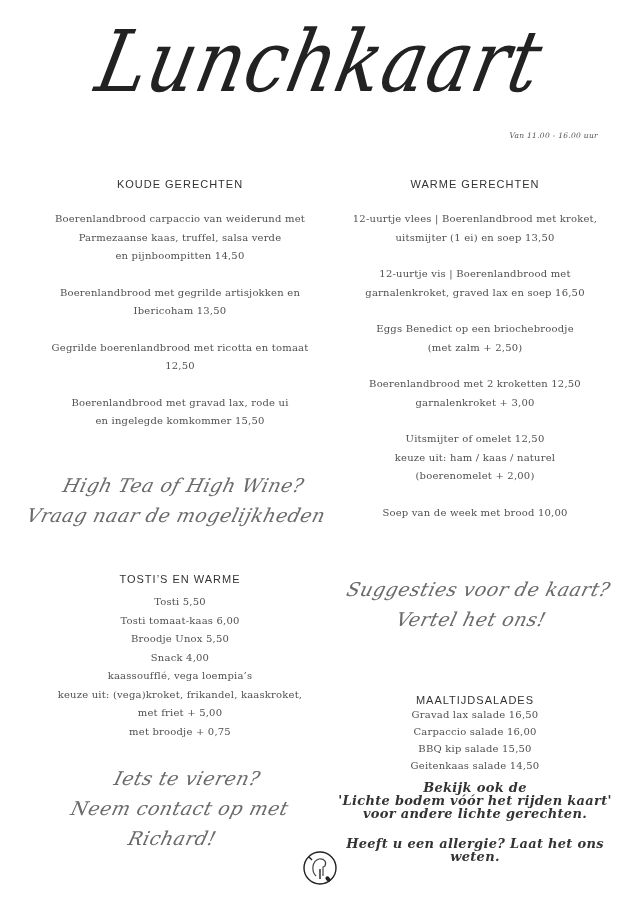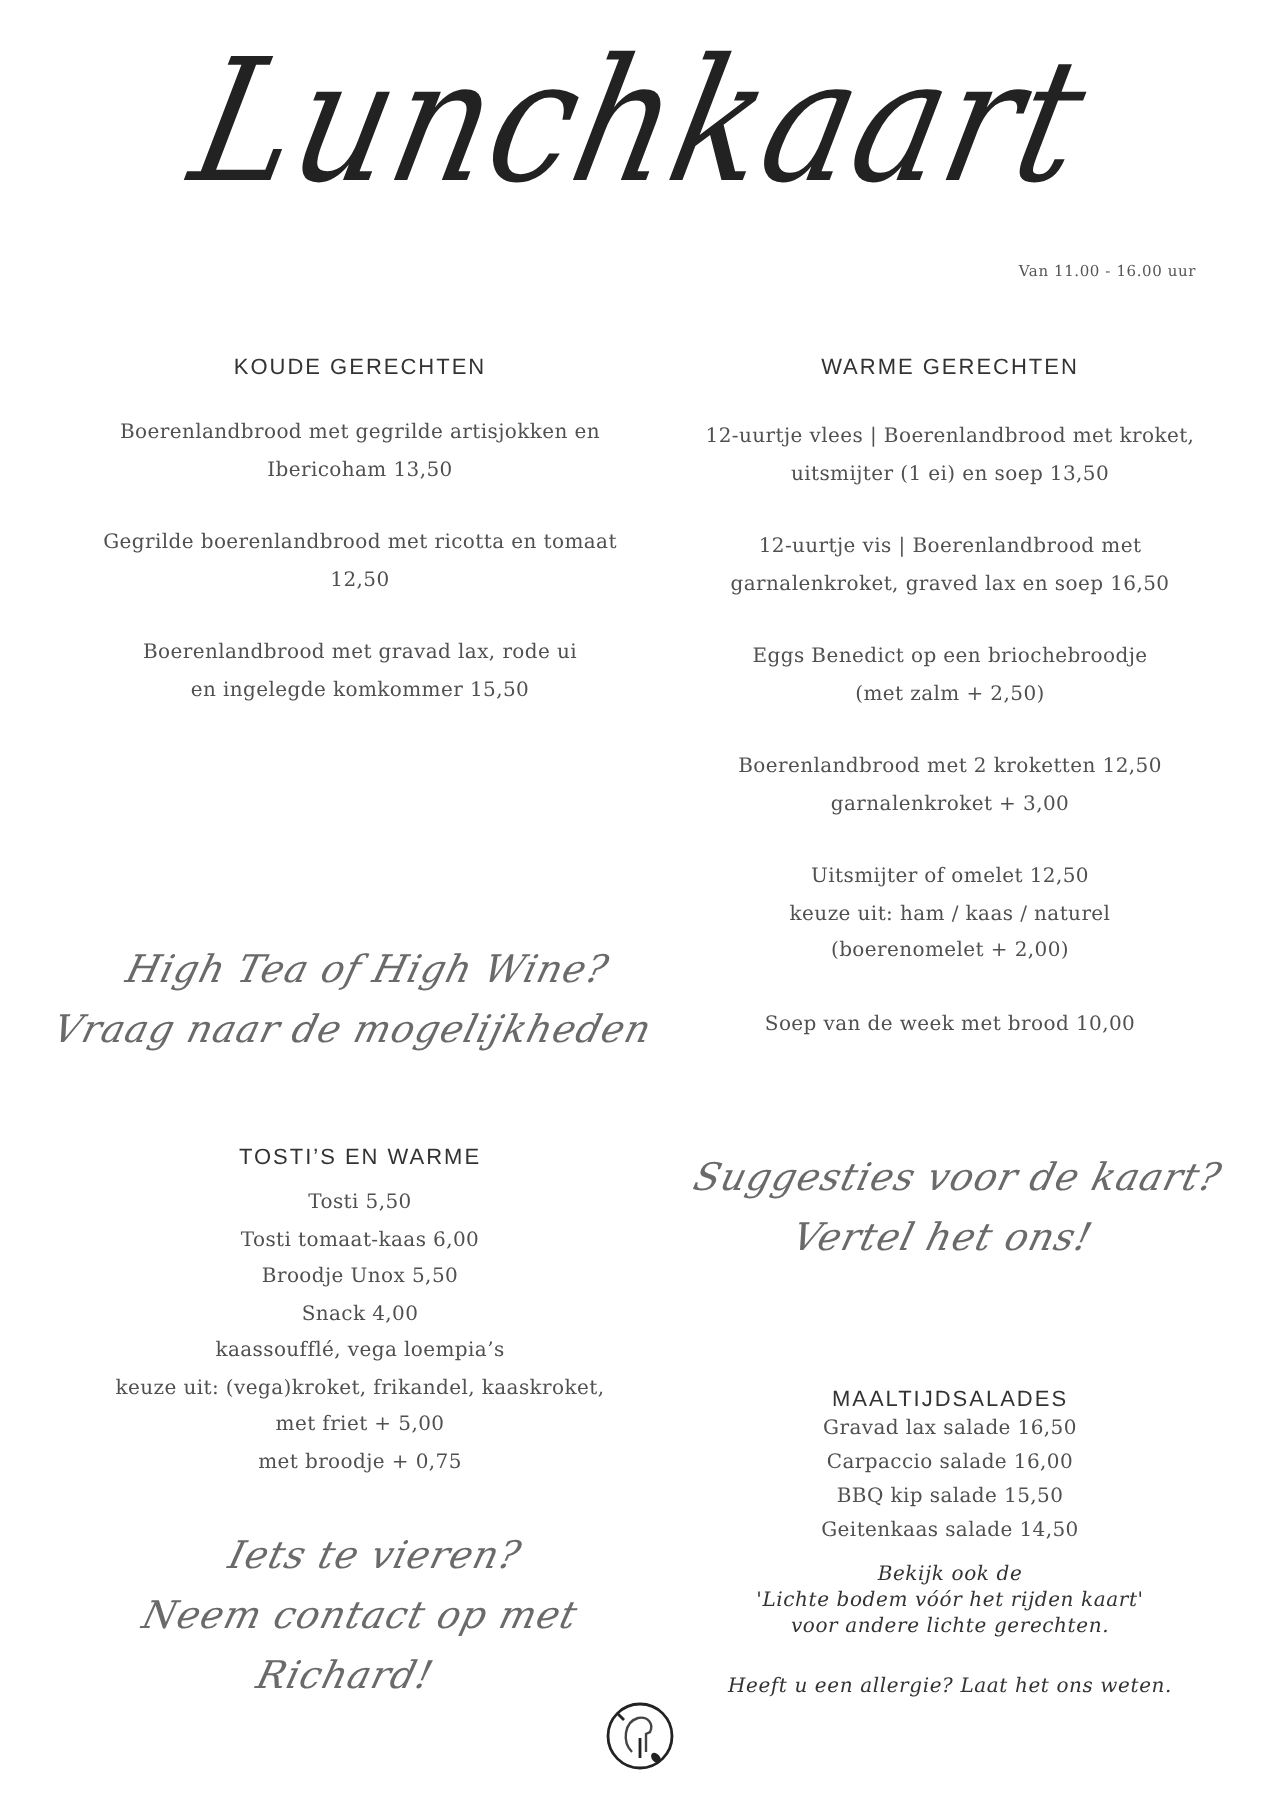"Van 11.00 - 16.00 uur" .hours { font-style: none -> italic }
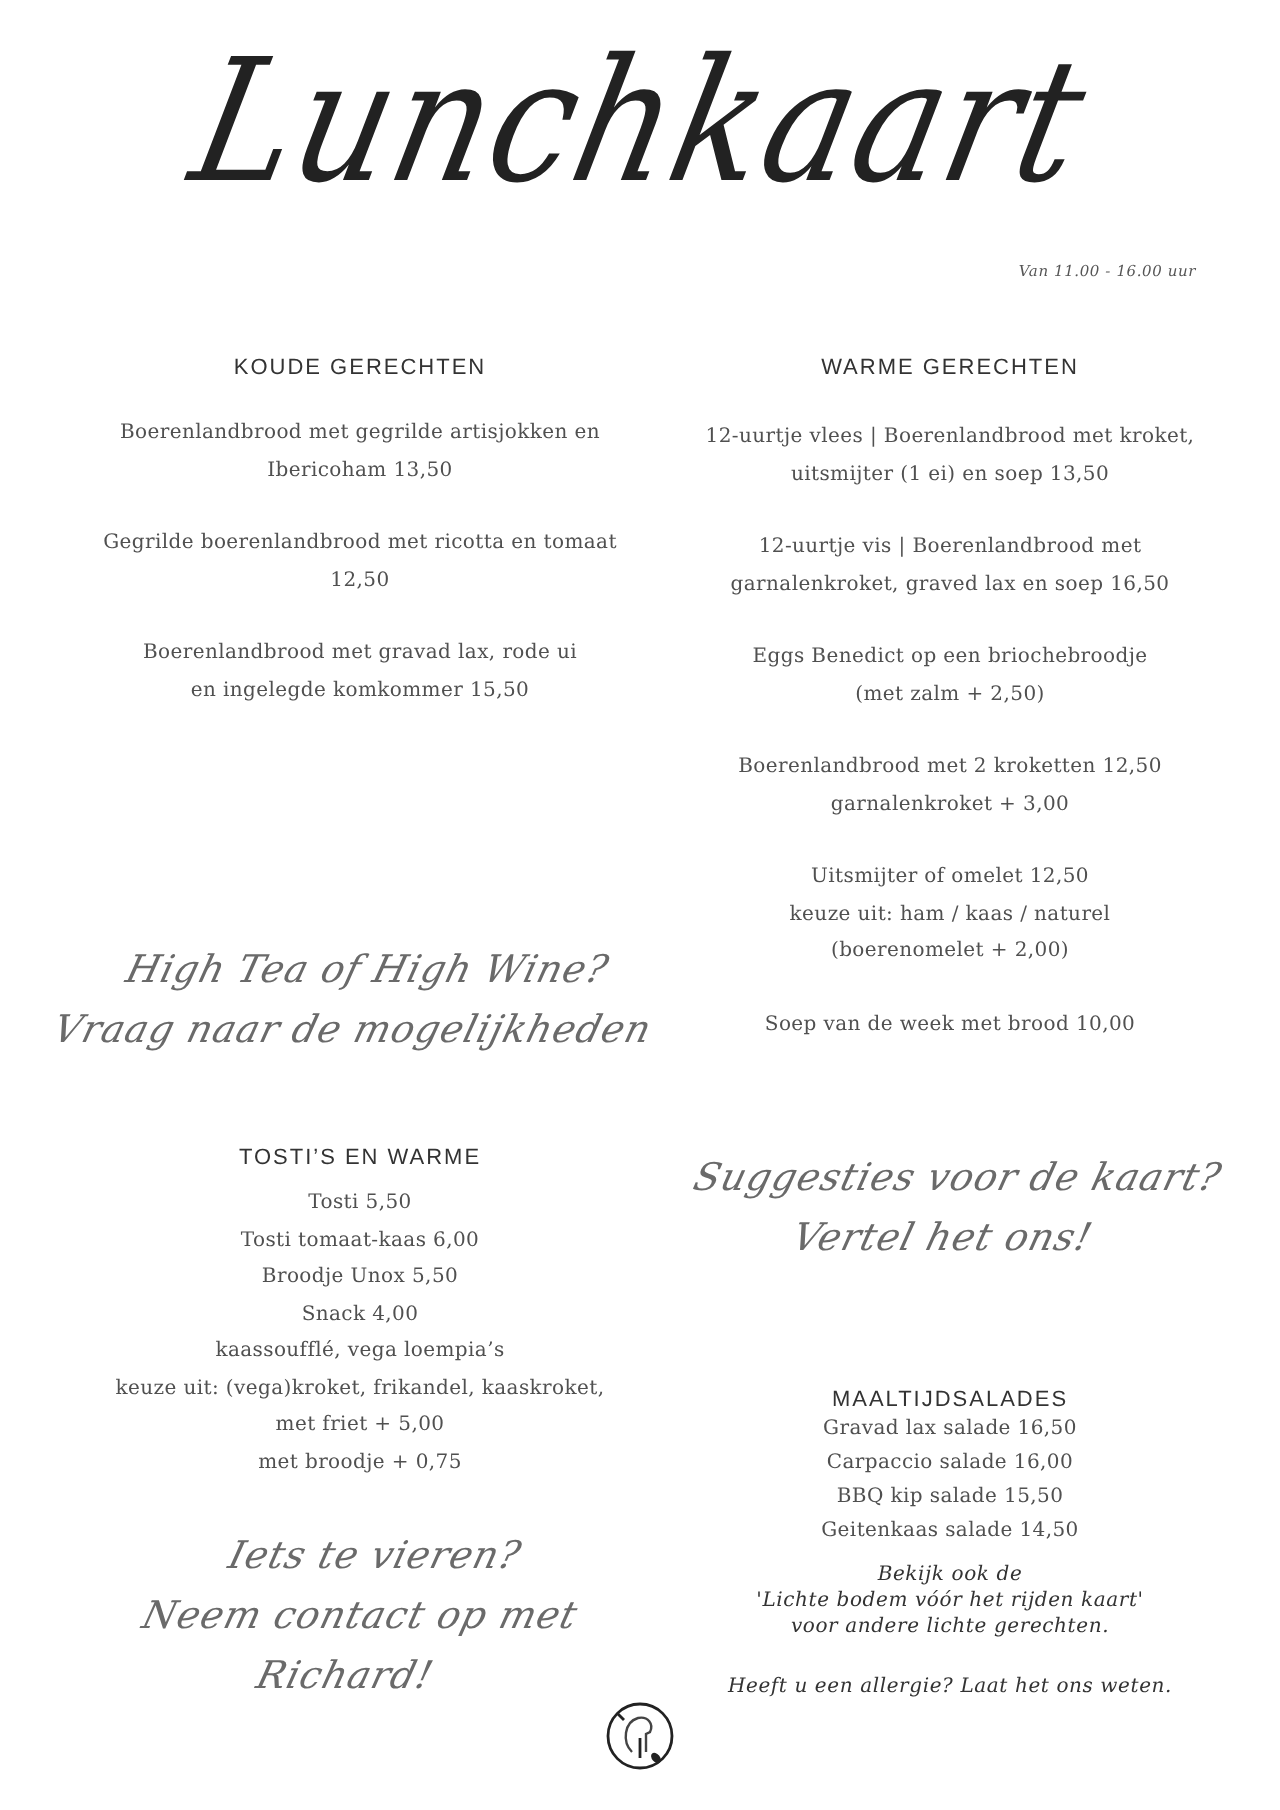"Boerenlandbrood carpaccio van weiderund" div.item { html: none -> <div> <span>Boerenlandbrood carpaccio van weiderund met</span> <span>Parmezaanse kaas, truffel, salsa verde</span> <span>en pijnboompitten 14,50</span> </div> }
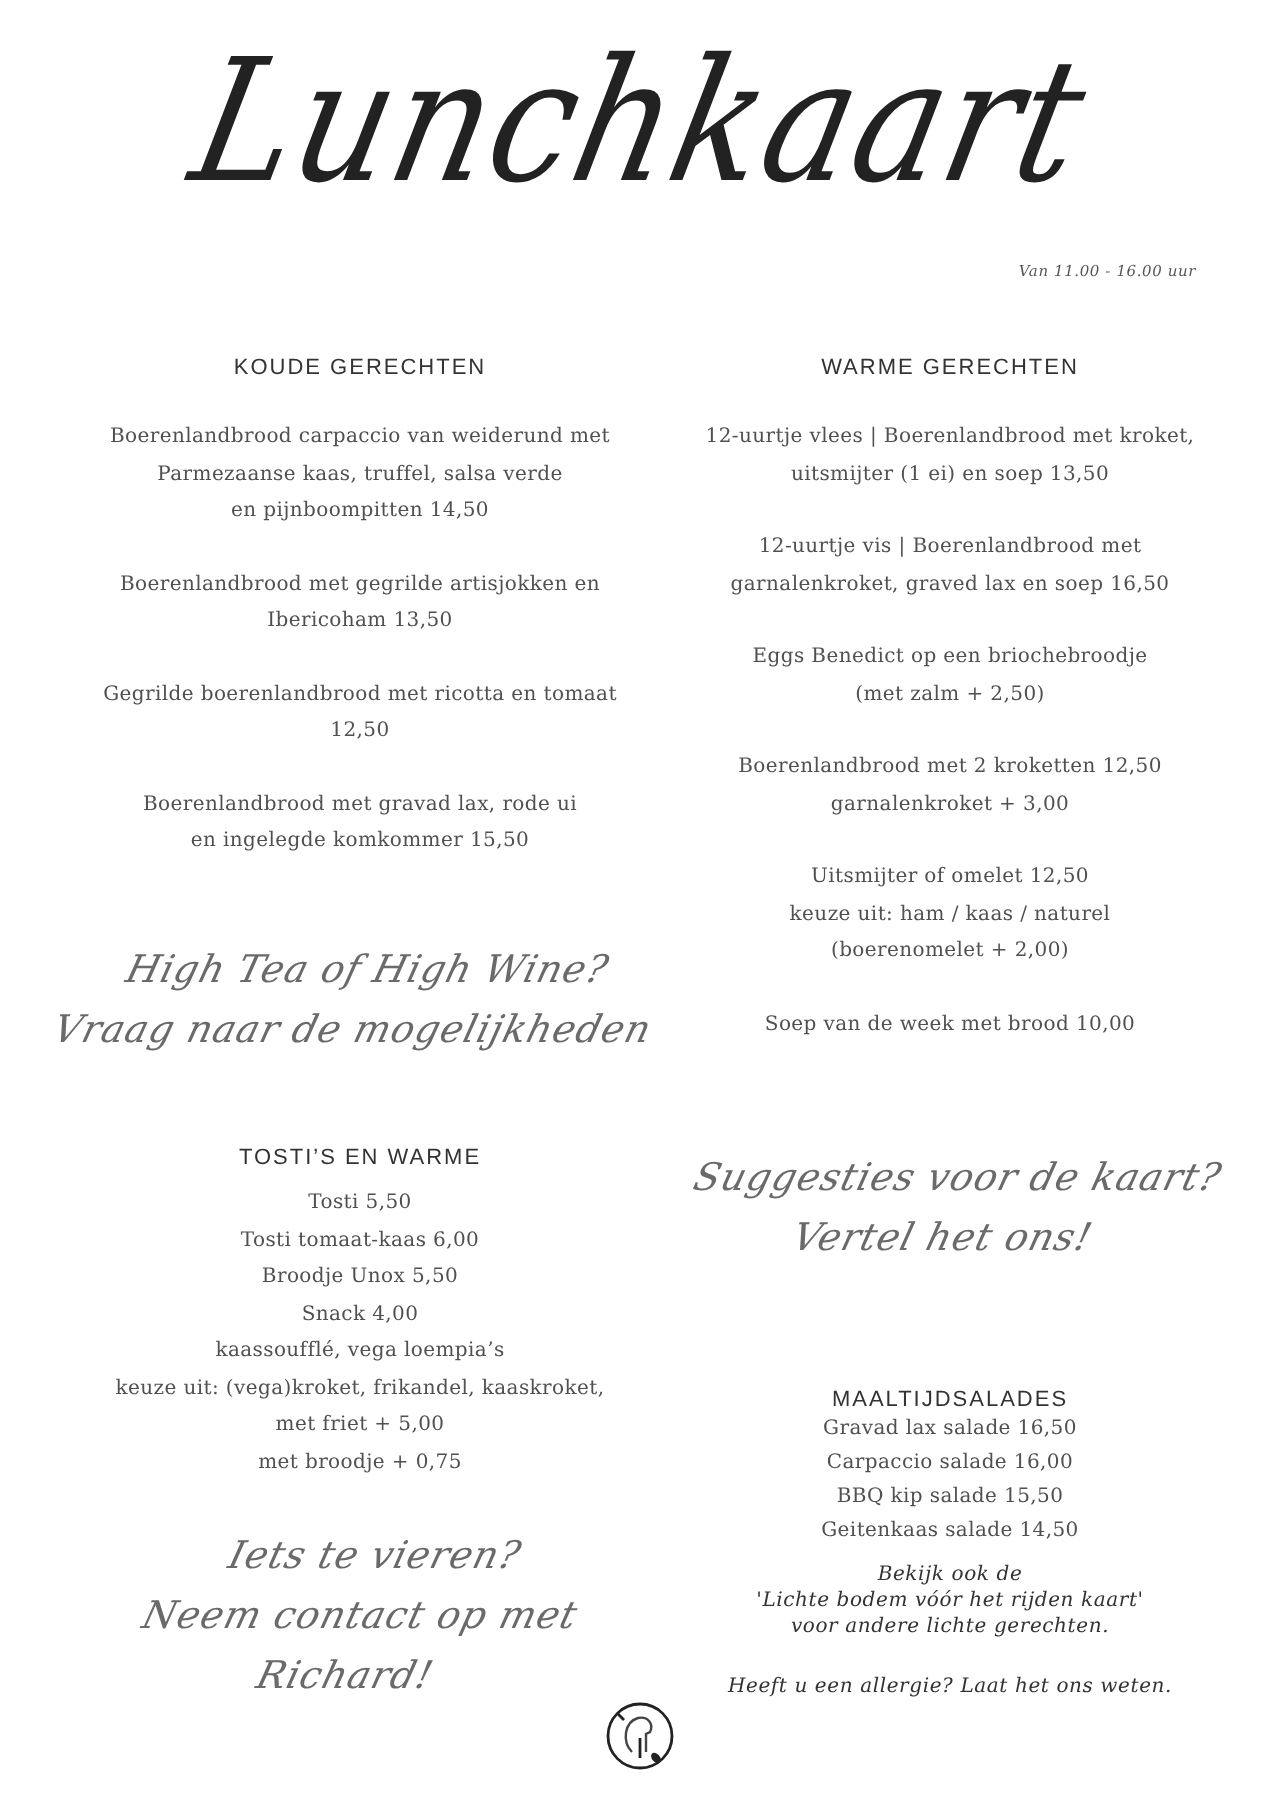"Bekijk ook de" .note { font-size: 10px -> 13px; font-weight: normal -> bold }
